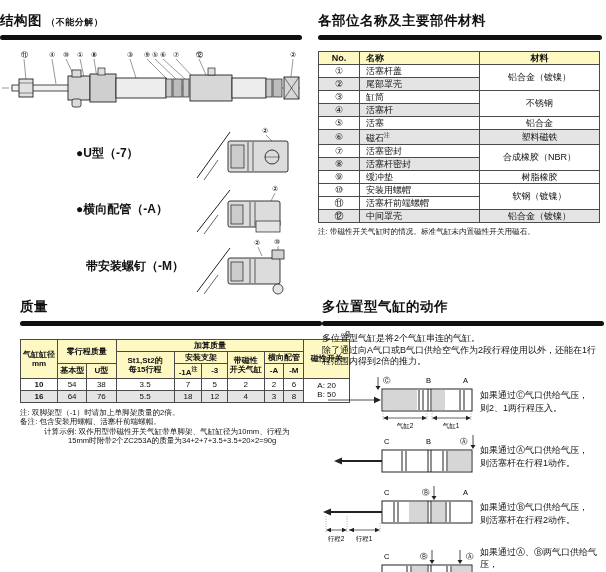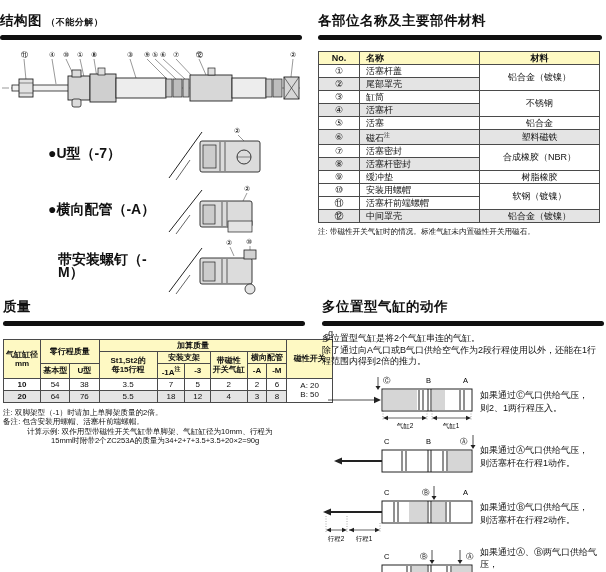"●U型（-7）" .variant-label { font-size: 14px -> 12px; margin-left: 48px -> 76px }
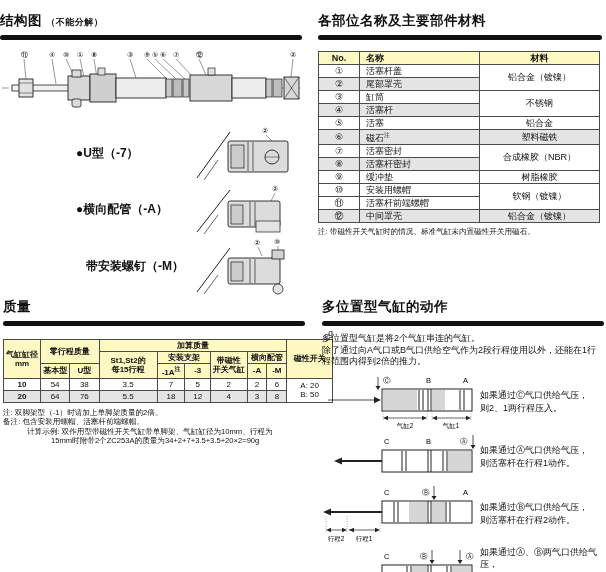"质量" div.section { left: 3px -> 20px }
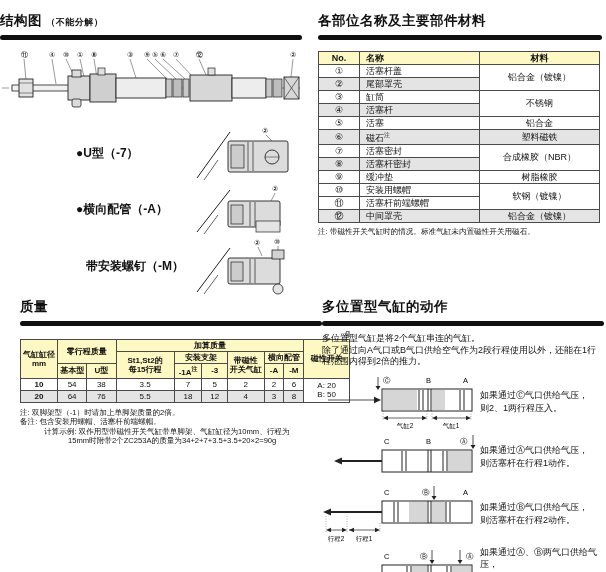"20" td { text: 20 -> 16 }
